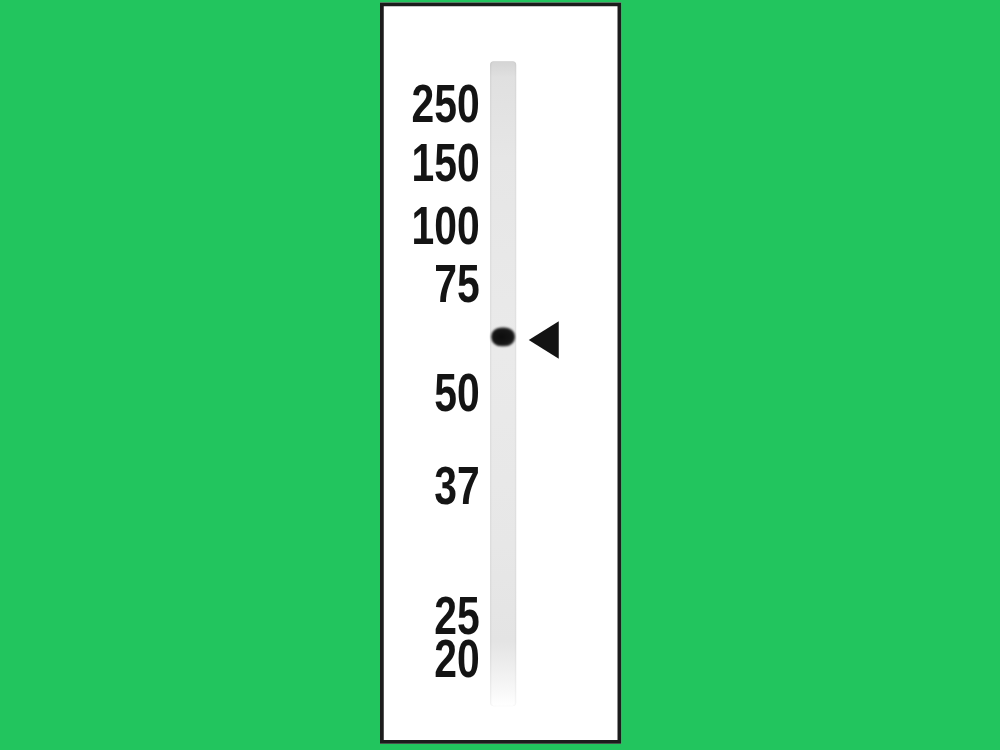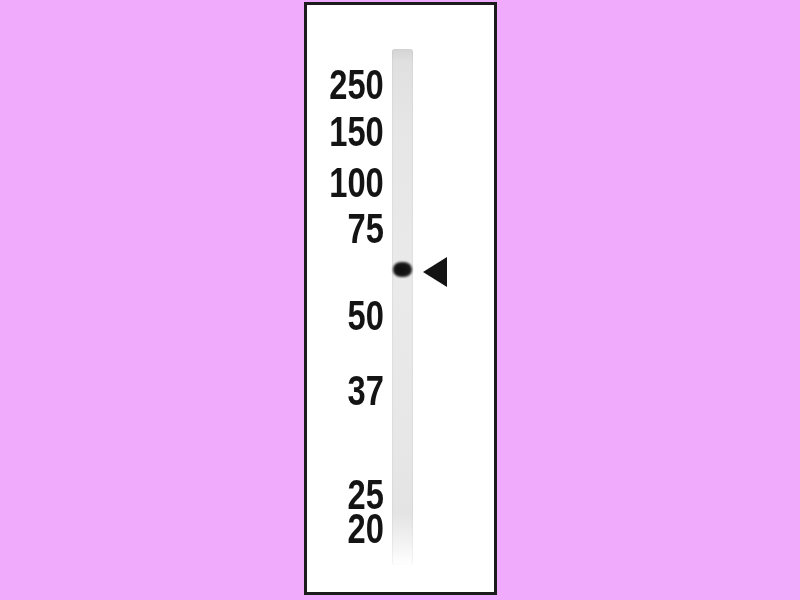"250" #screen { background: #f0abfc -> #22c55e }
